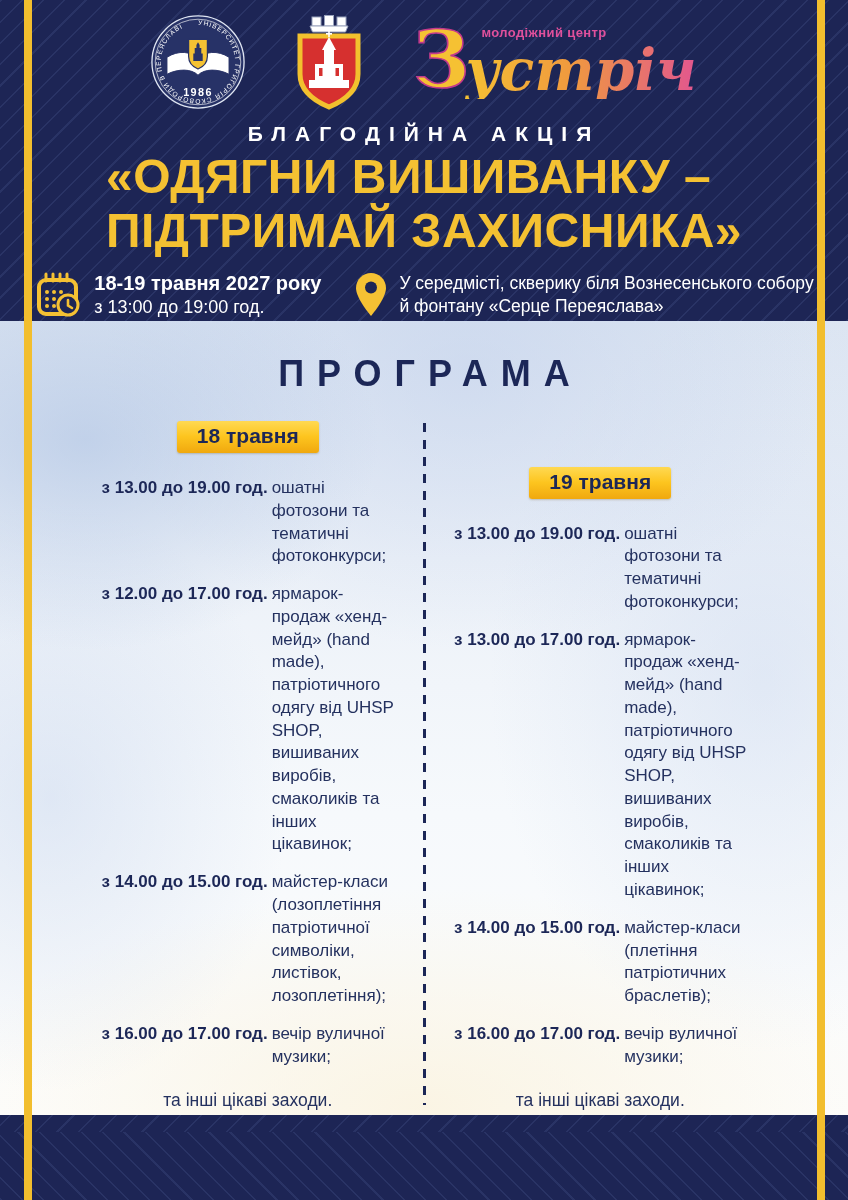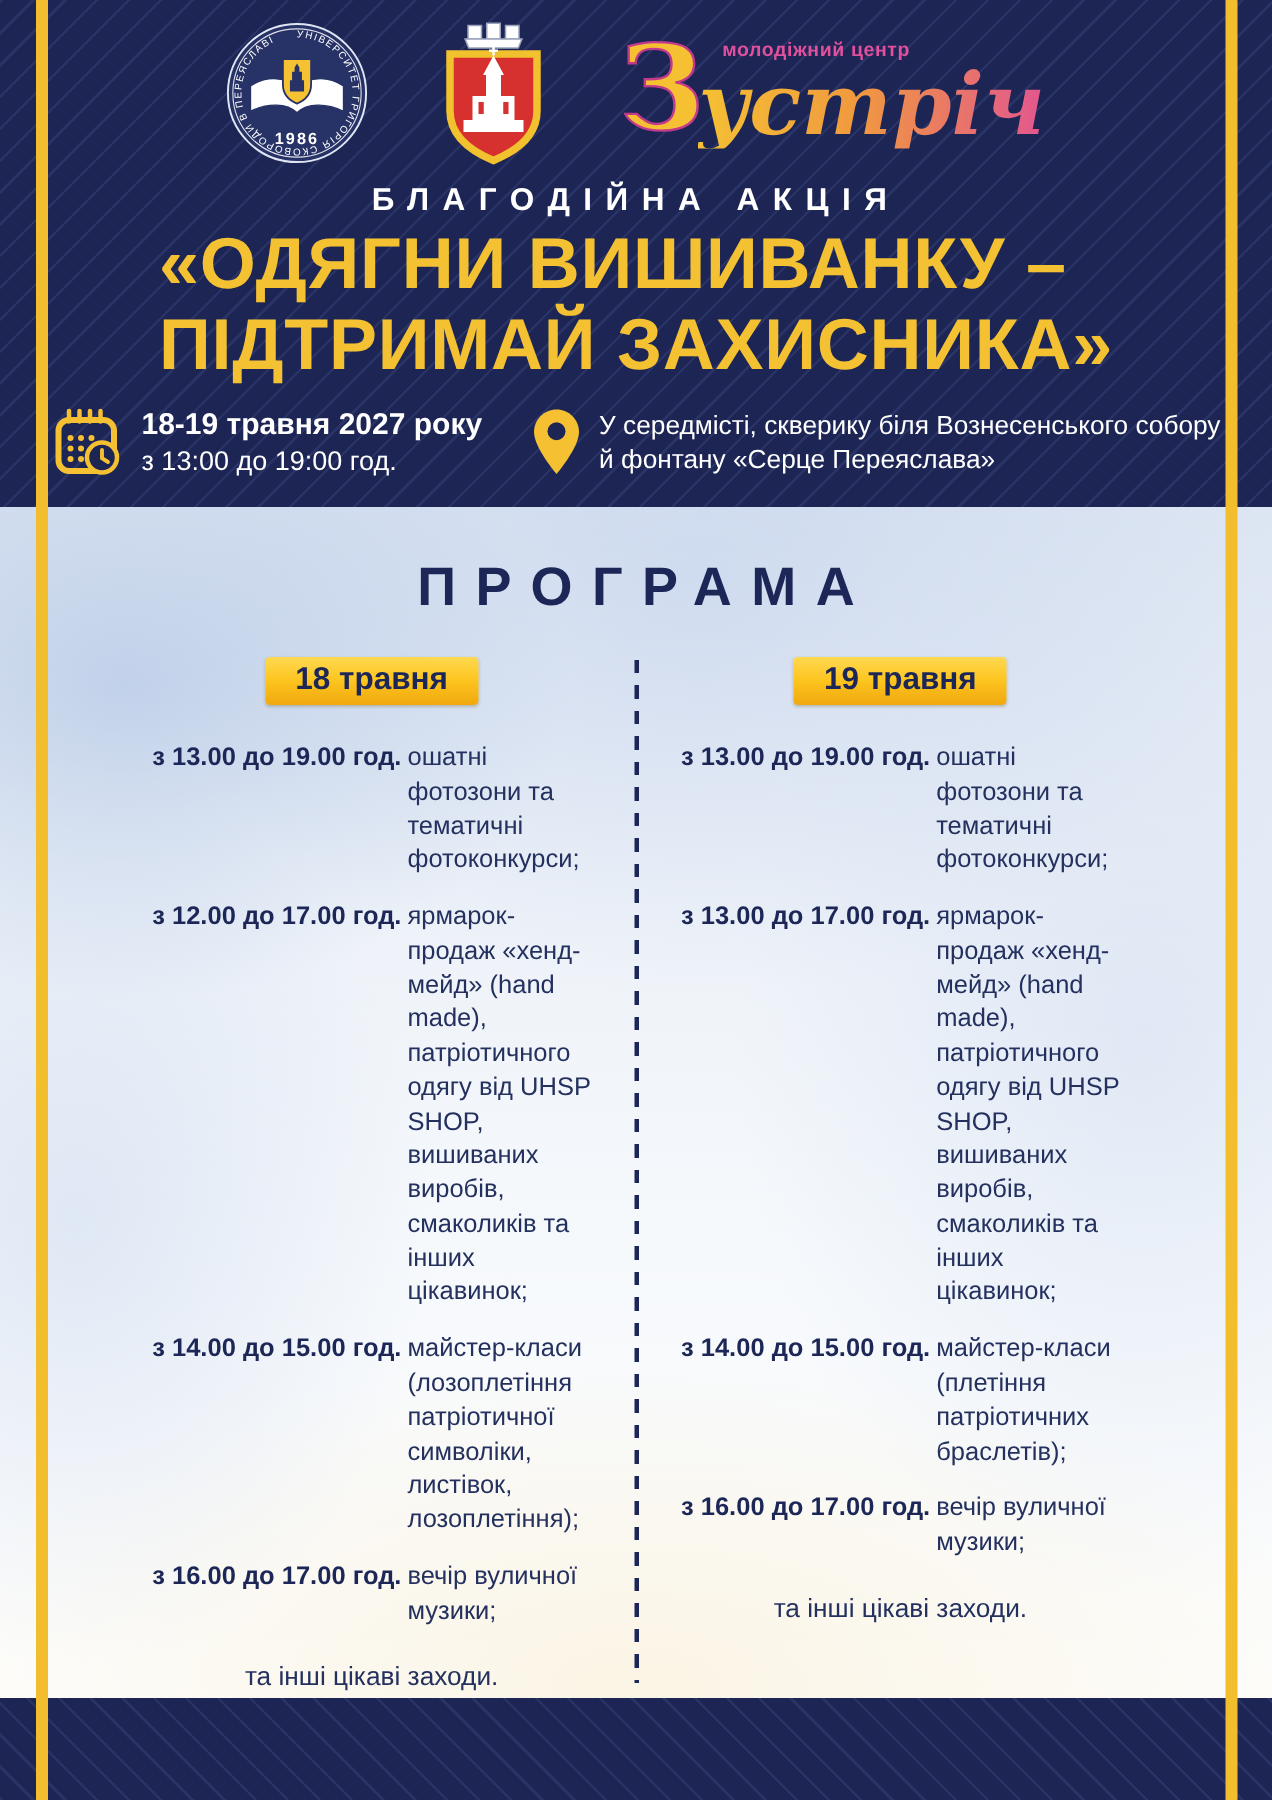"ПРОГРАМА" .main { top: 338px -> 321px }
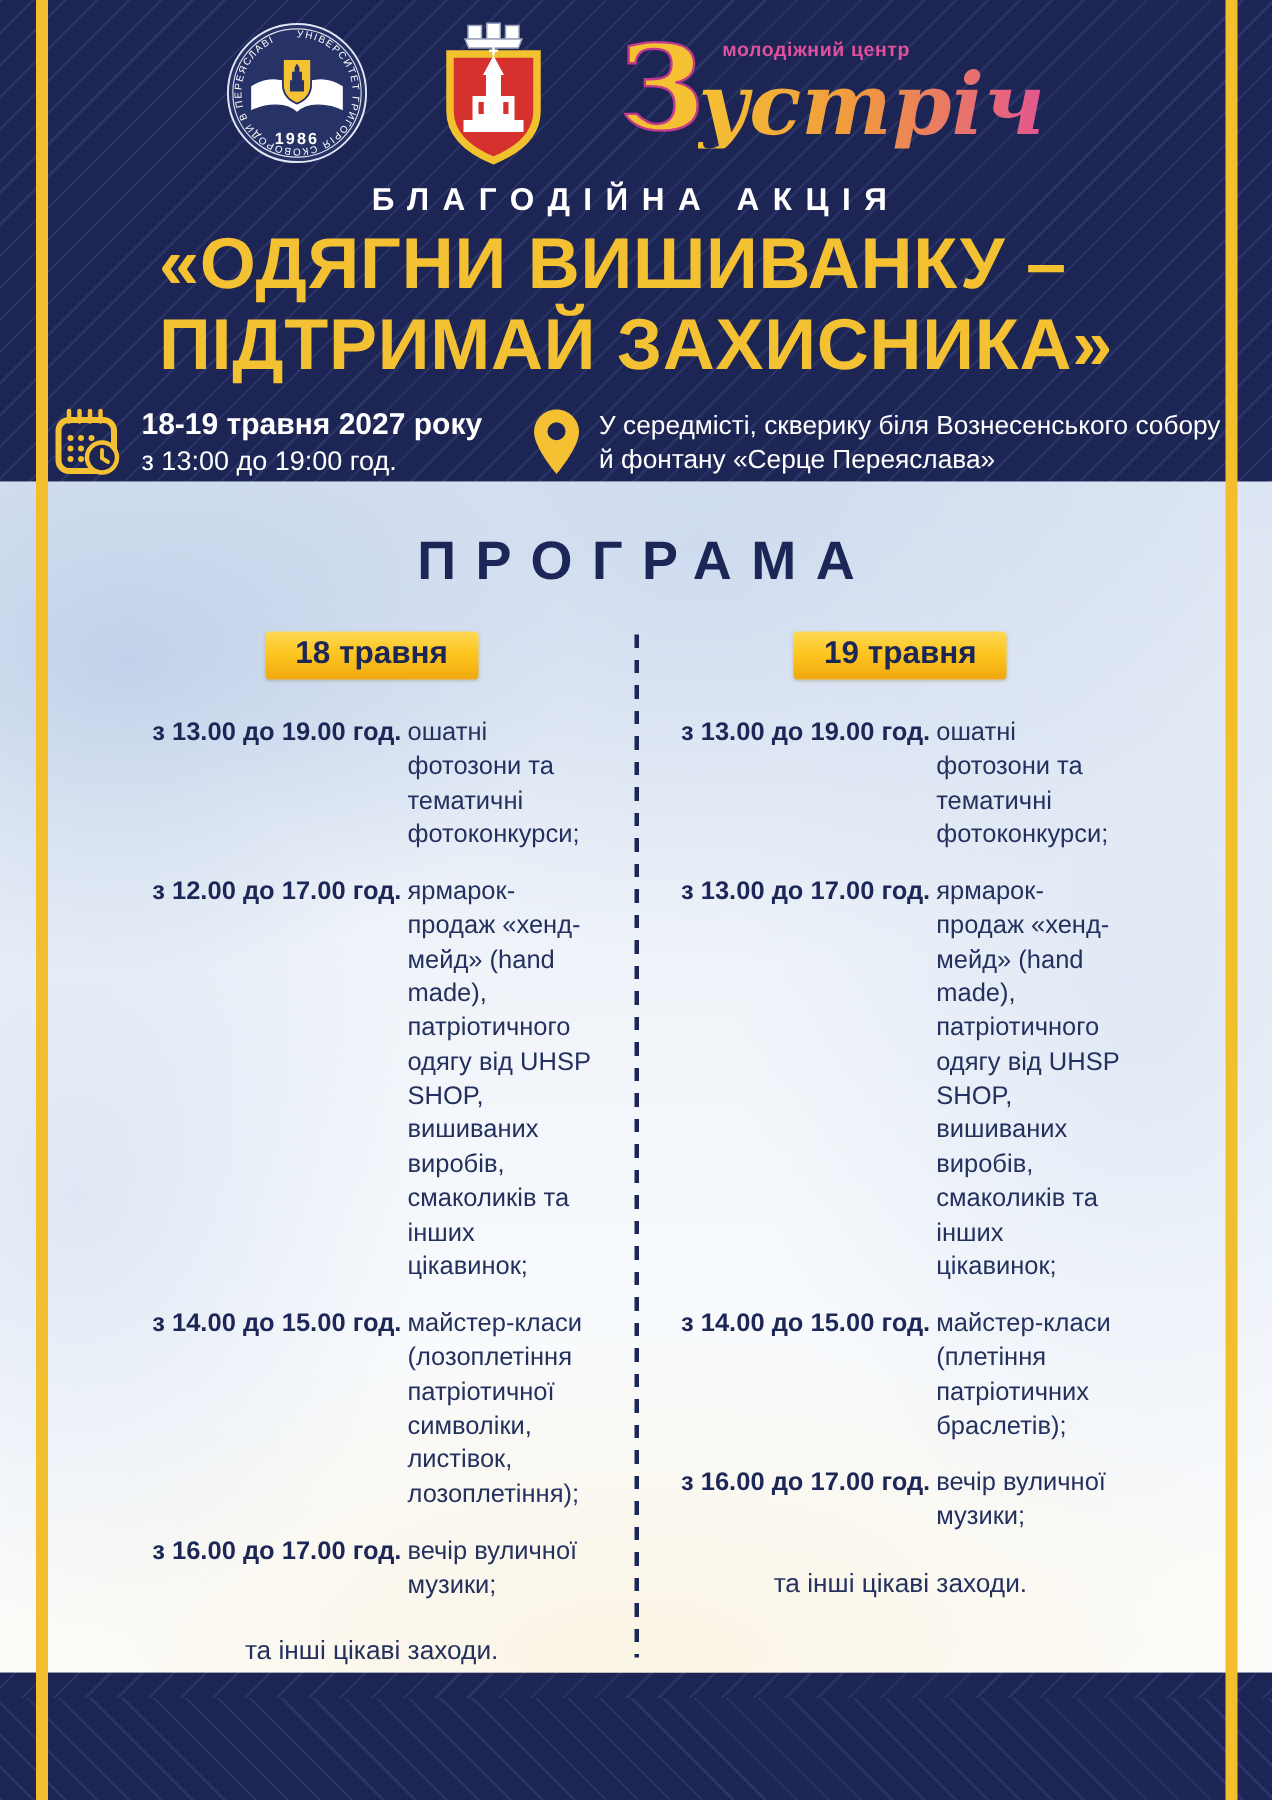"18 травня" .program-grid { align-items: none -> flex-end }
